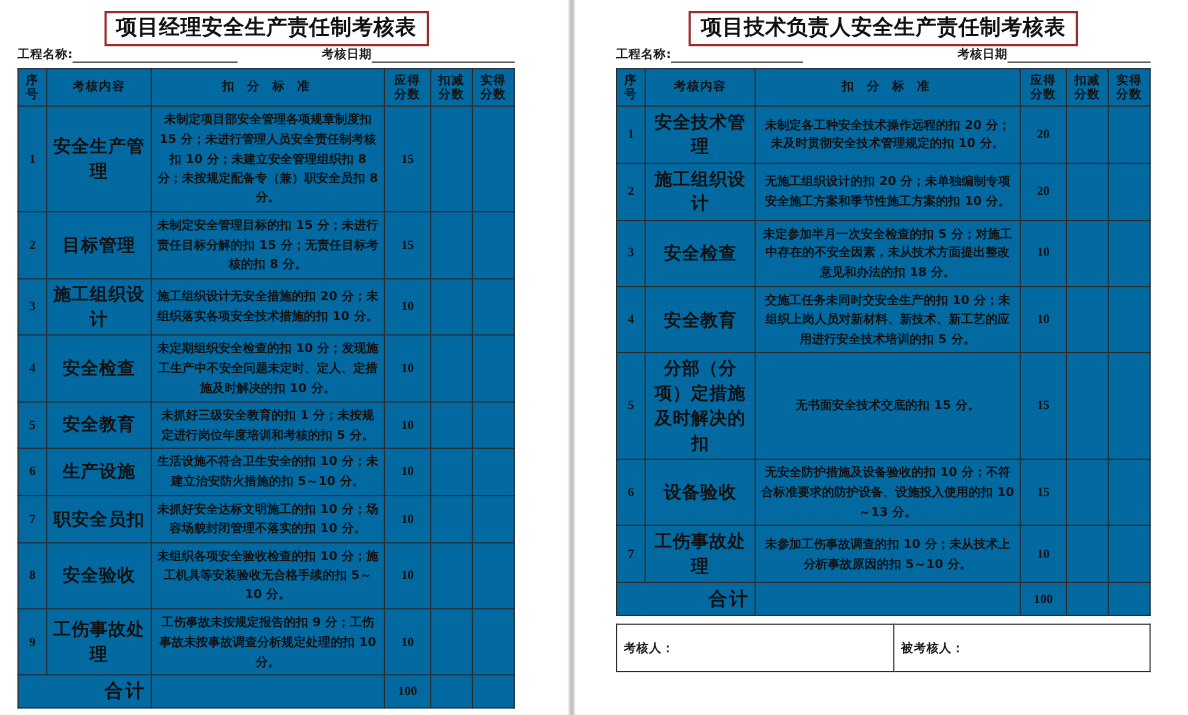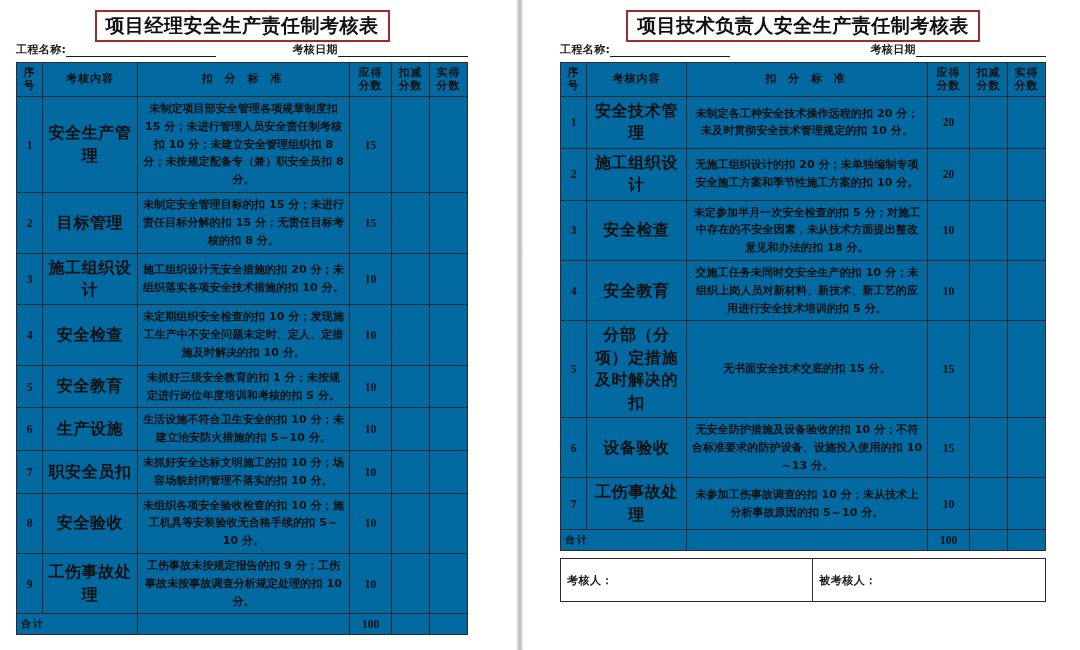"合计" td.c-total-label { font-size: 10px -> 17px; text-align: left -> right }
